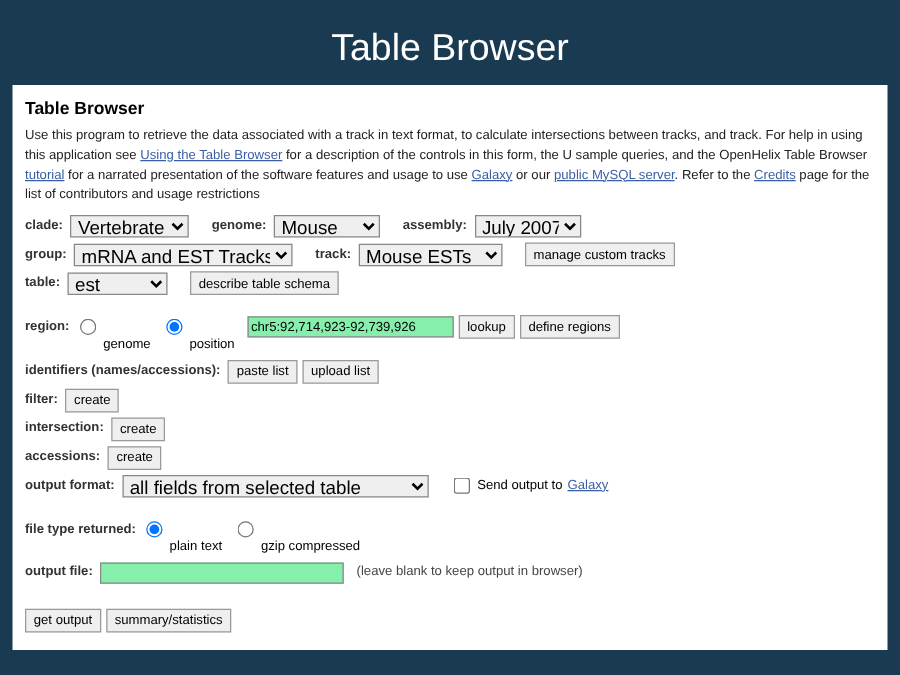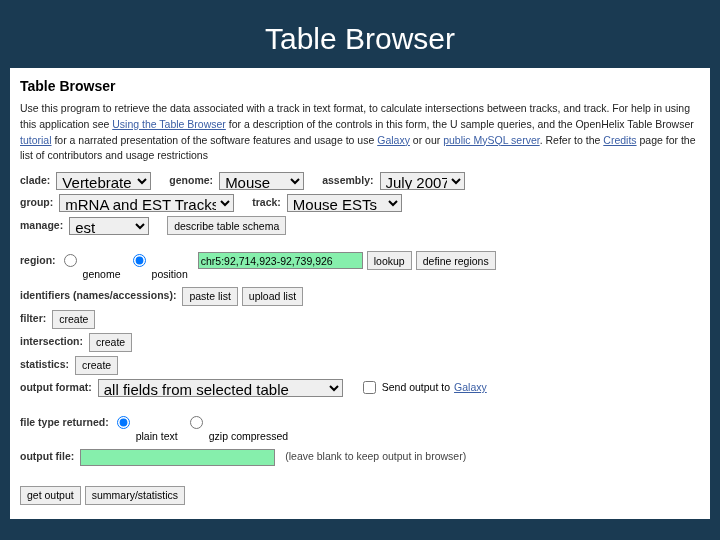"manage custom tracks" button { html: none -> <button>manage custom tracks</button> }
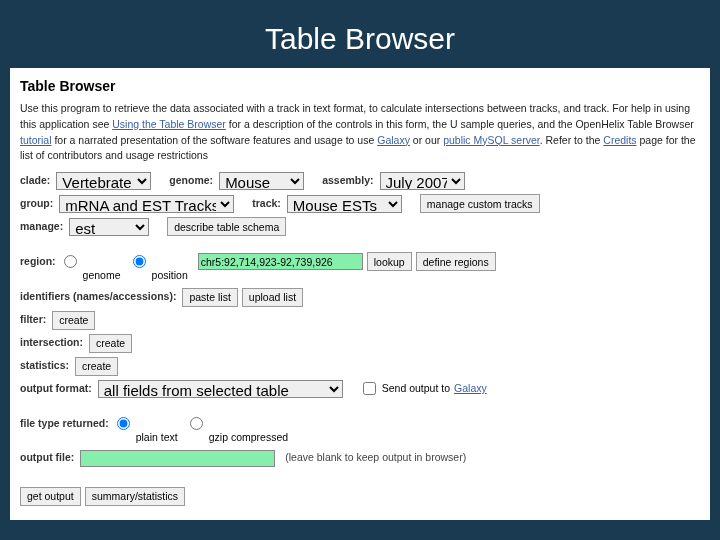"manage:" span.lbl { text: manage -> table }
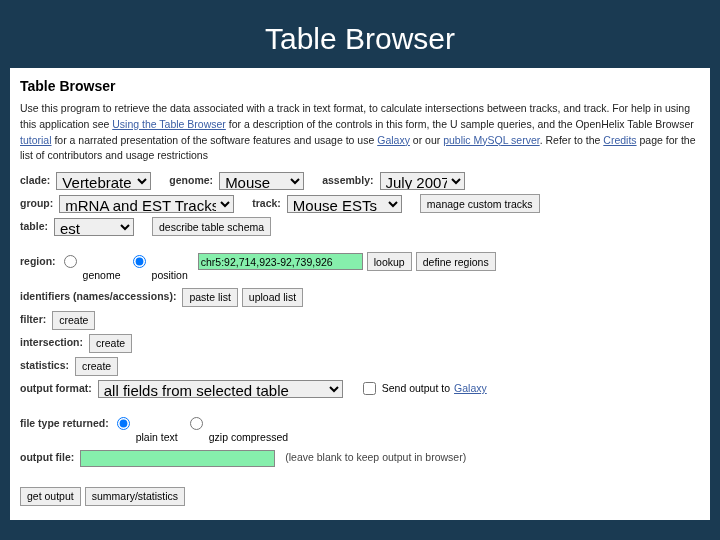"statistics:" span.lbl { text: statistics -> accessions }
